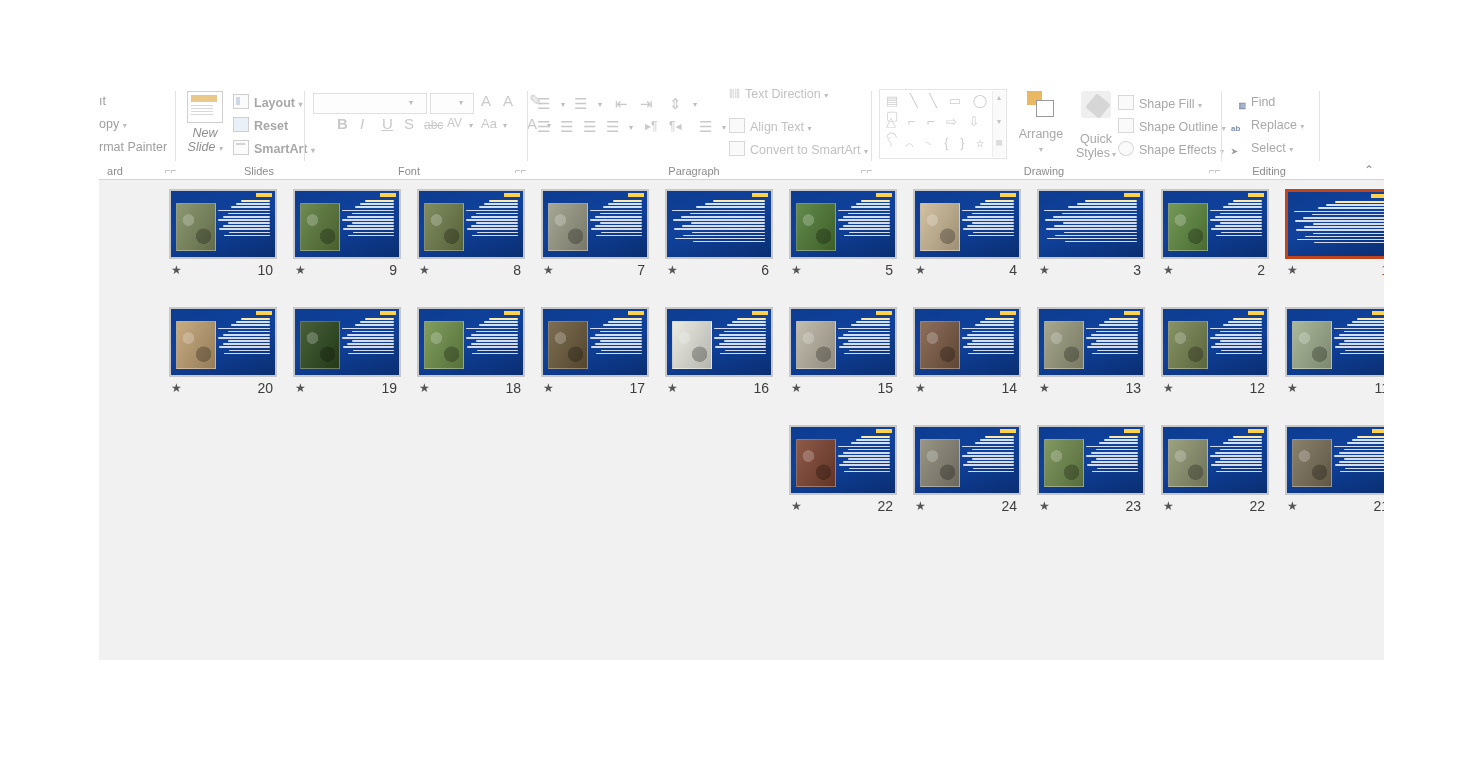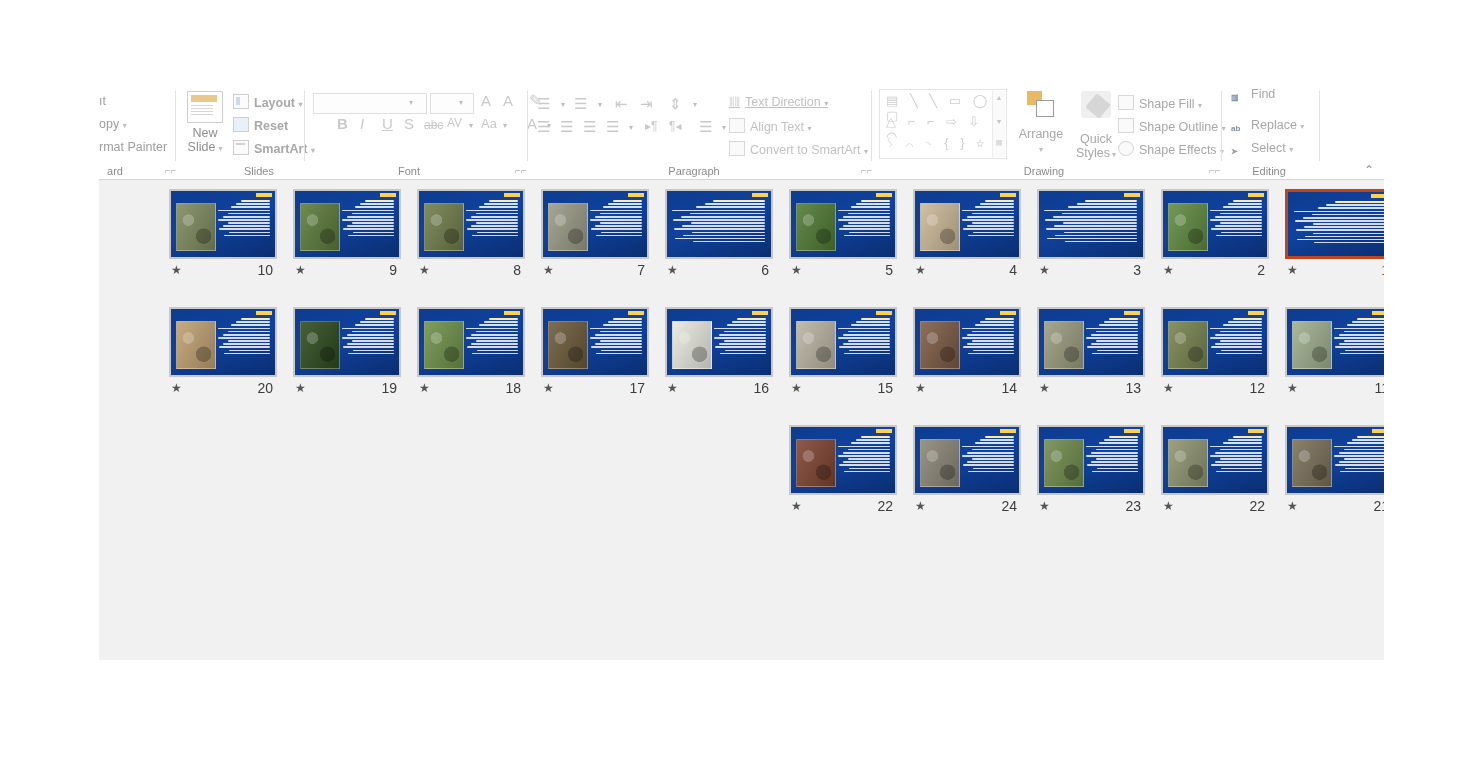"⦀⦀ Text Direction ▾" div.ptxt { text-decoration: underline -> none; top: 10px -> 2px }
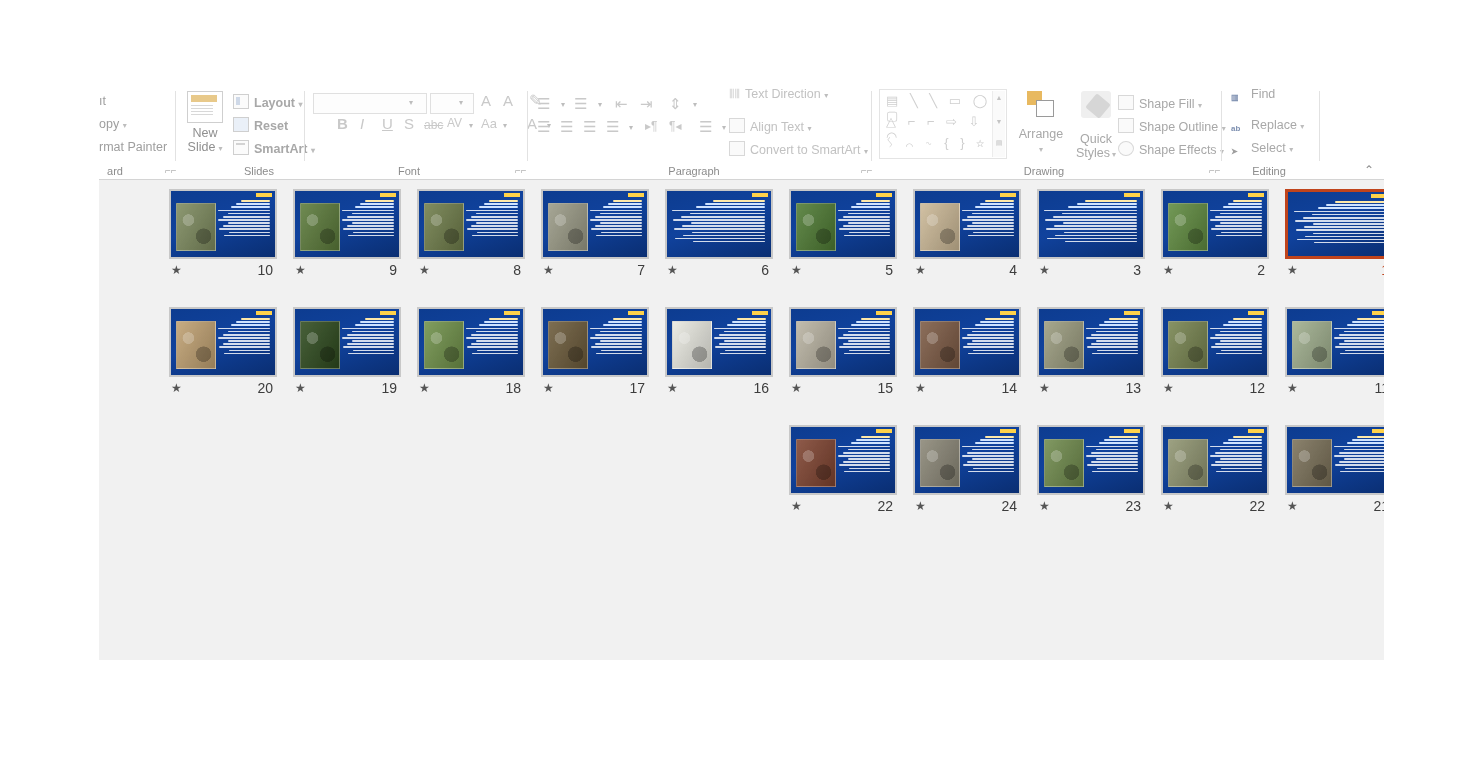"▥ Find" div.editcmd { text-align: none -> right; top: 2px -> 10px }
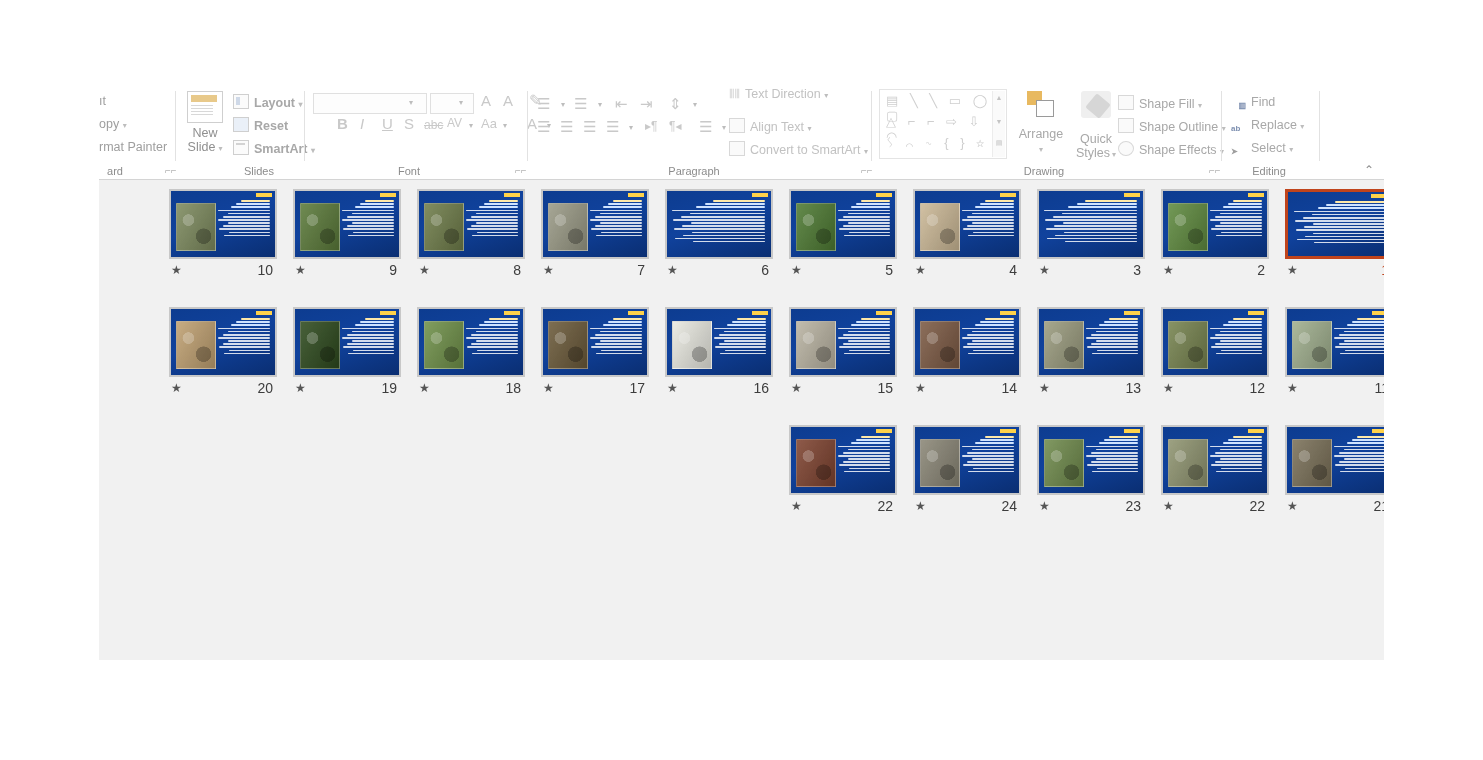"New" .ns-txt { font-style: none -> italic }
